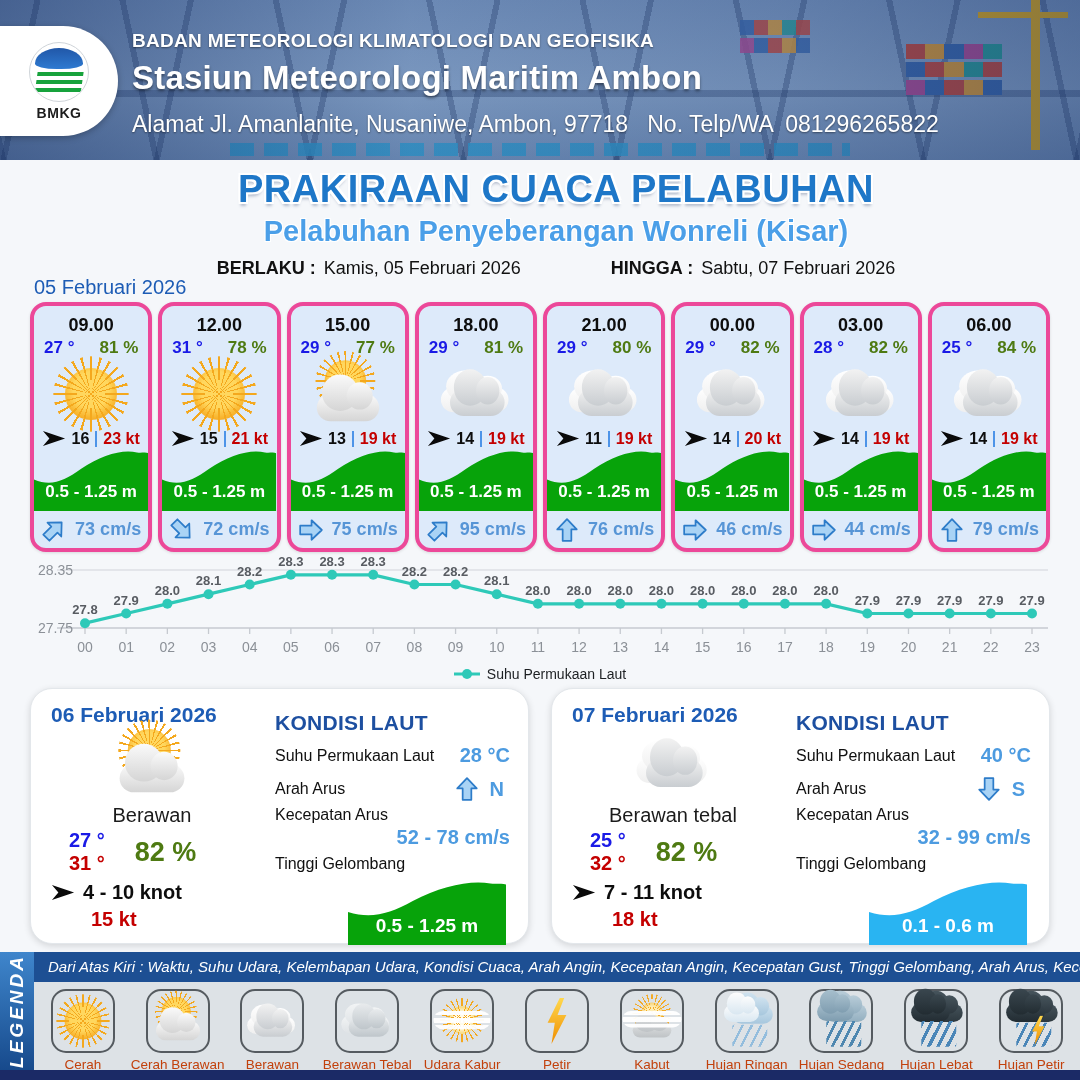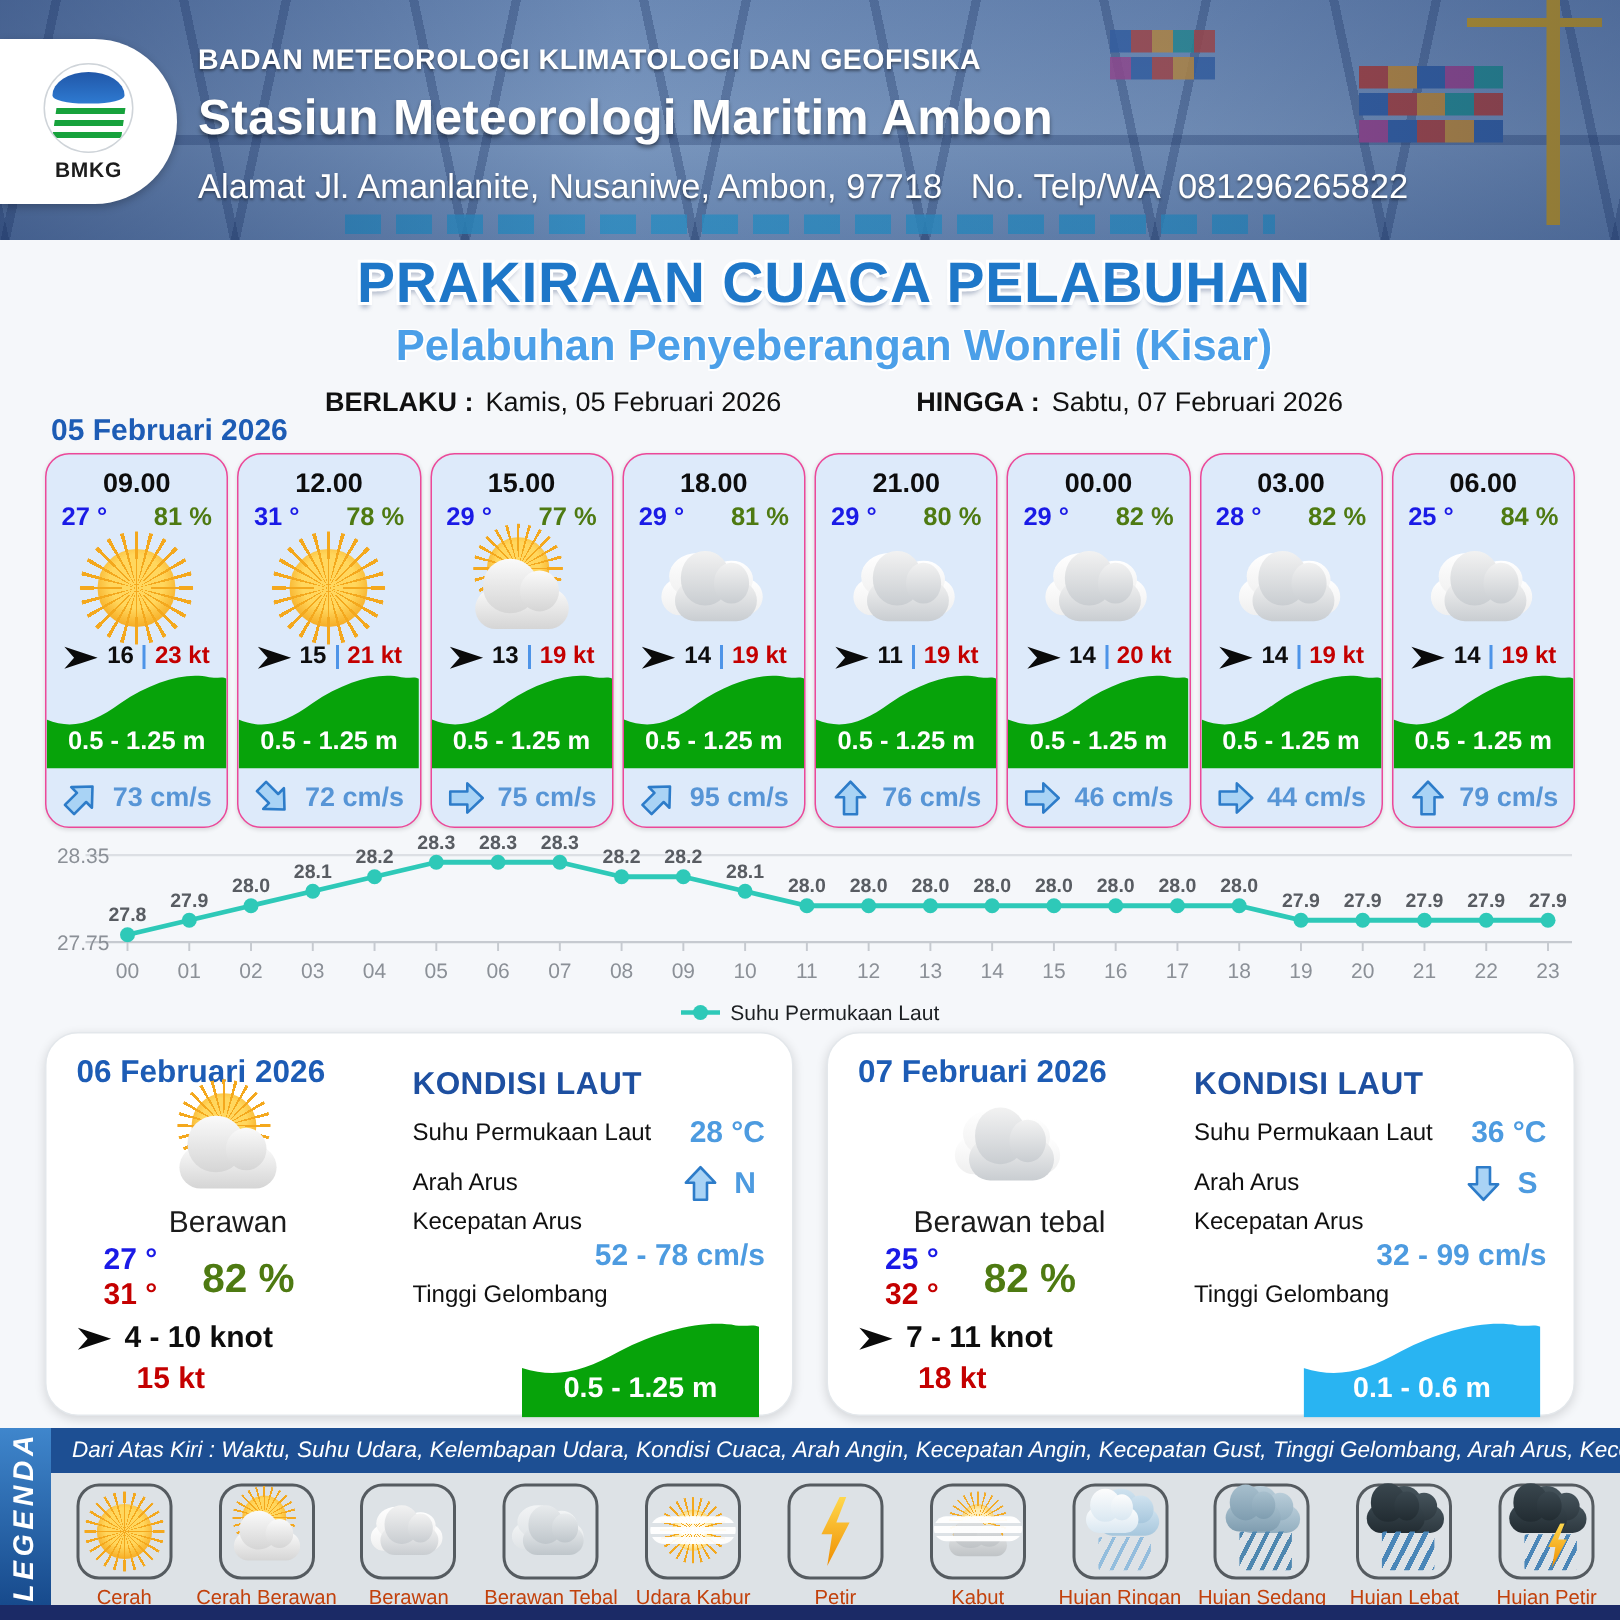"05 Februari 2026" #date-label { font-weight: bold -> normal }
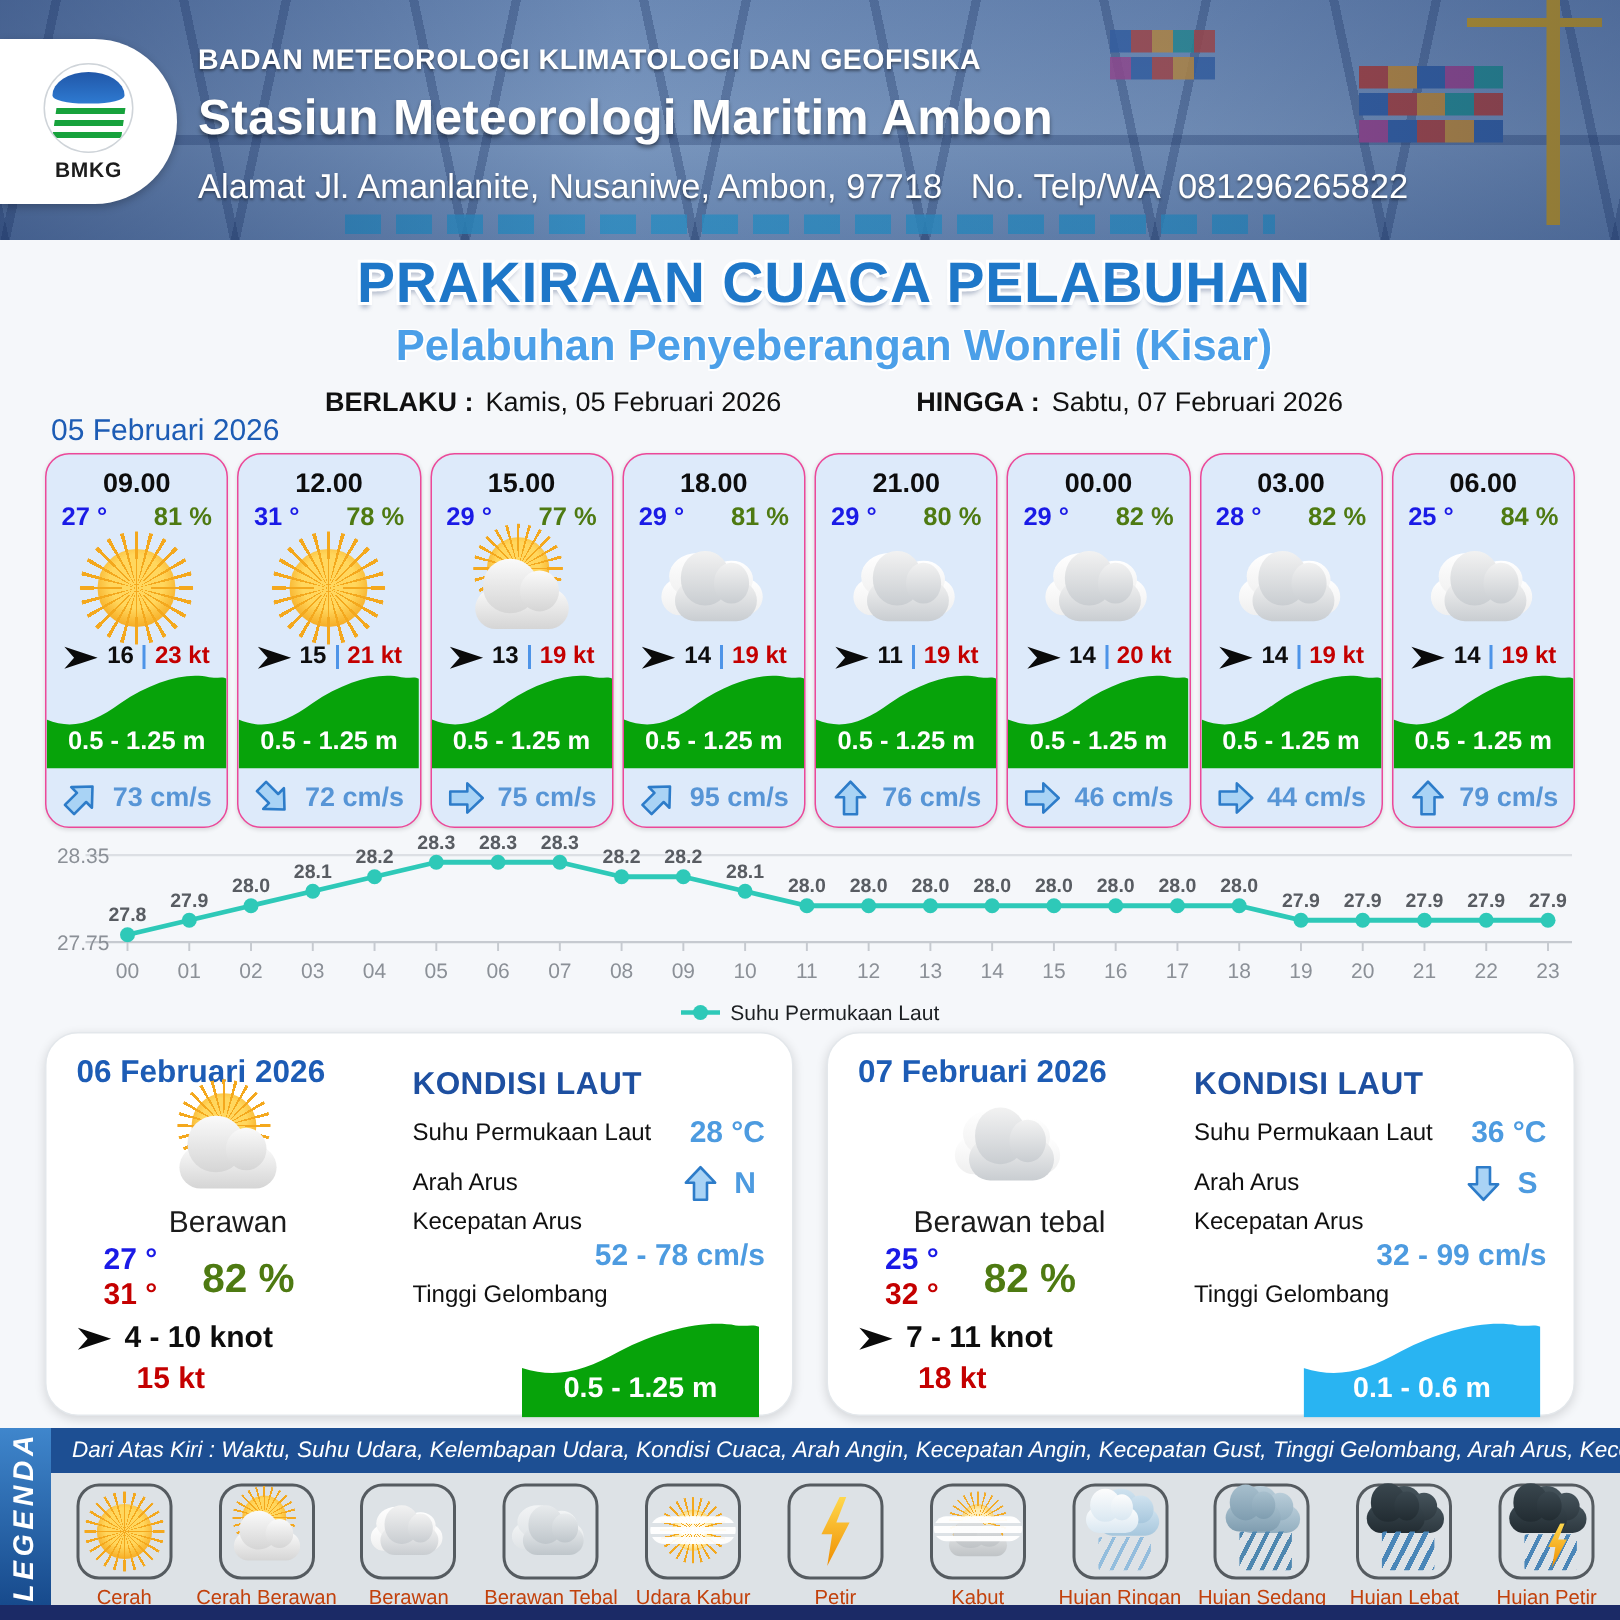"09.00" .fcard { border: 1px solid #ec4899 -> 4px solid #ec4899 }
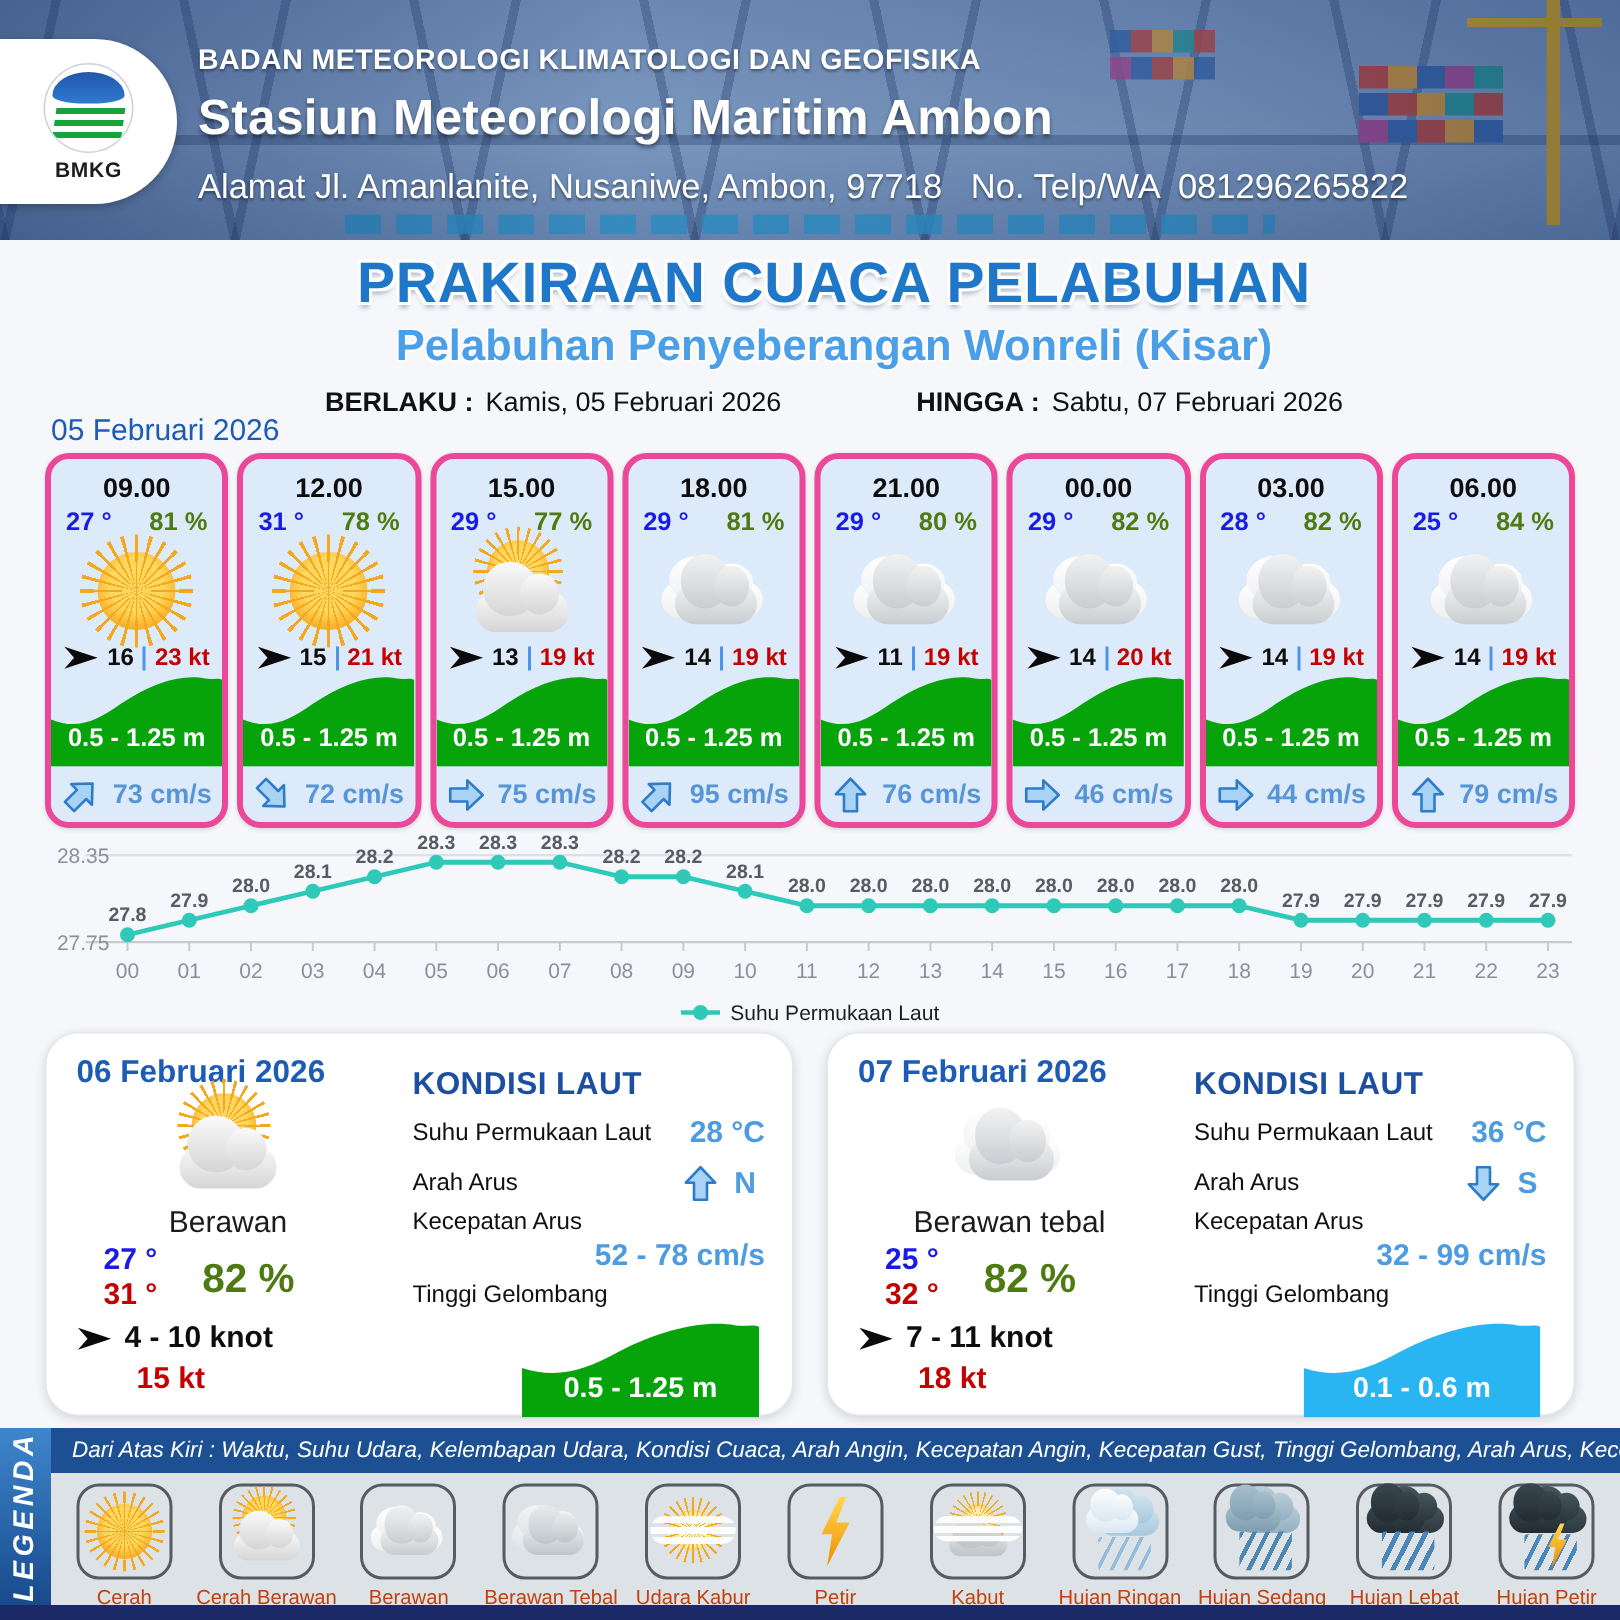"36 °C" span.sea-val { text: 36 -> 40 }
